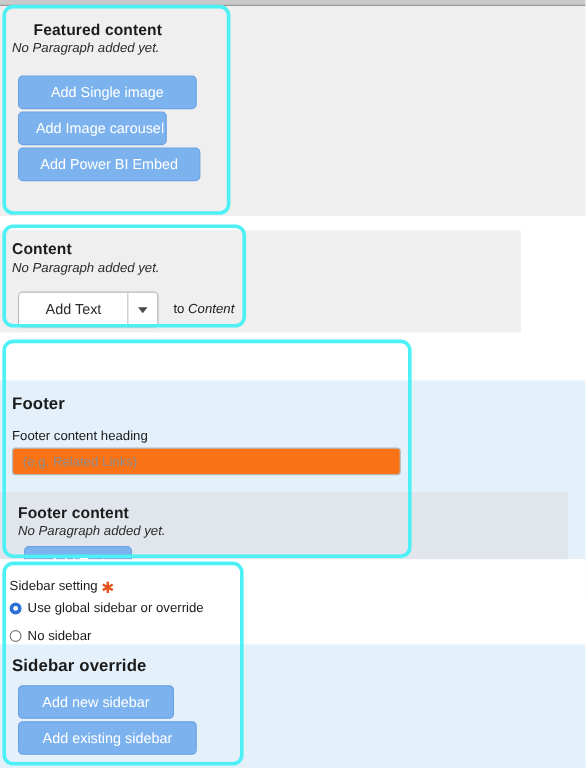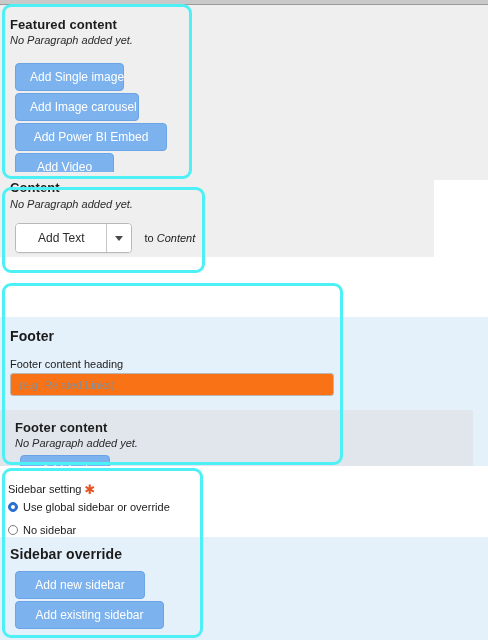"Featured content" div.sec-title { left: 10px -> 28px }
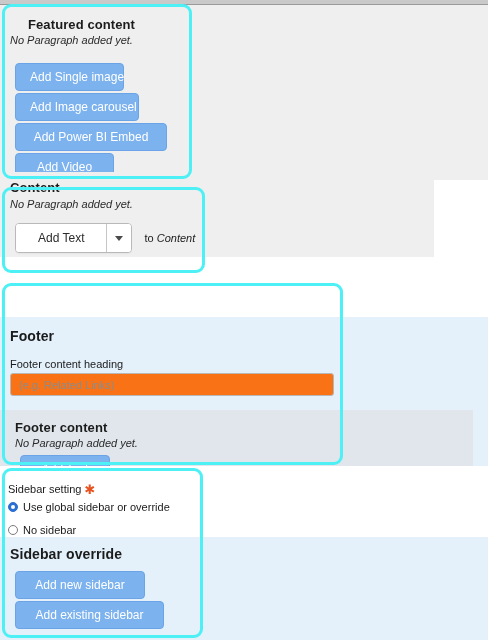"Add Single image" div.btn-blue { width: 109px -> 149px }
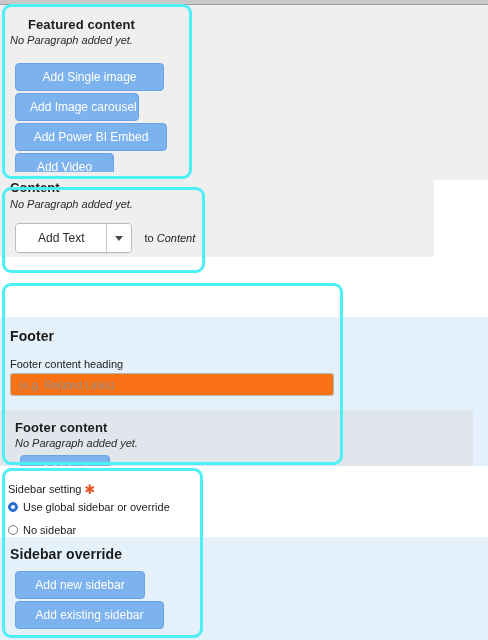"Add Video" div.btn-blue { html: <div>Add Video</div> -> none }
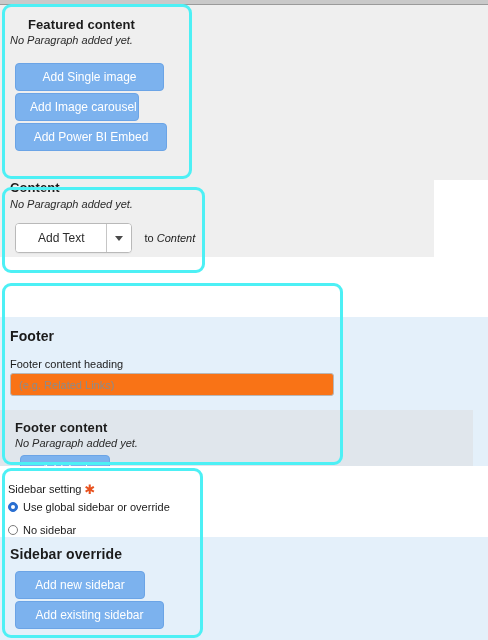"Content" div.panel { top: 172px -> 192px }
